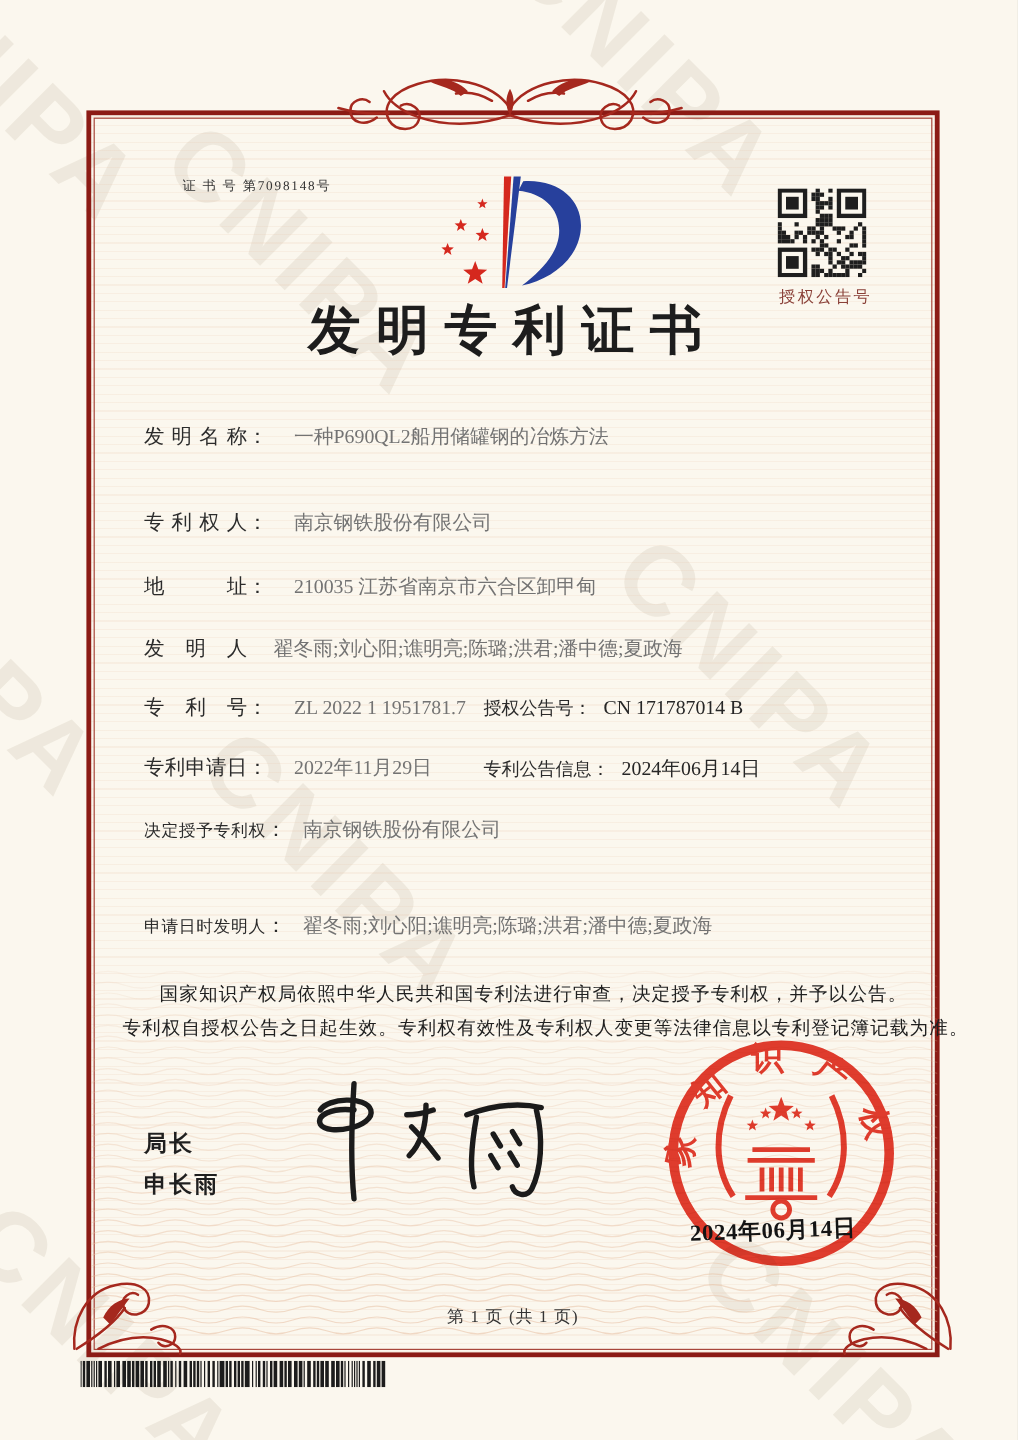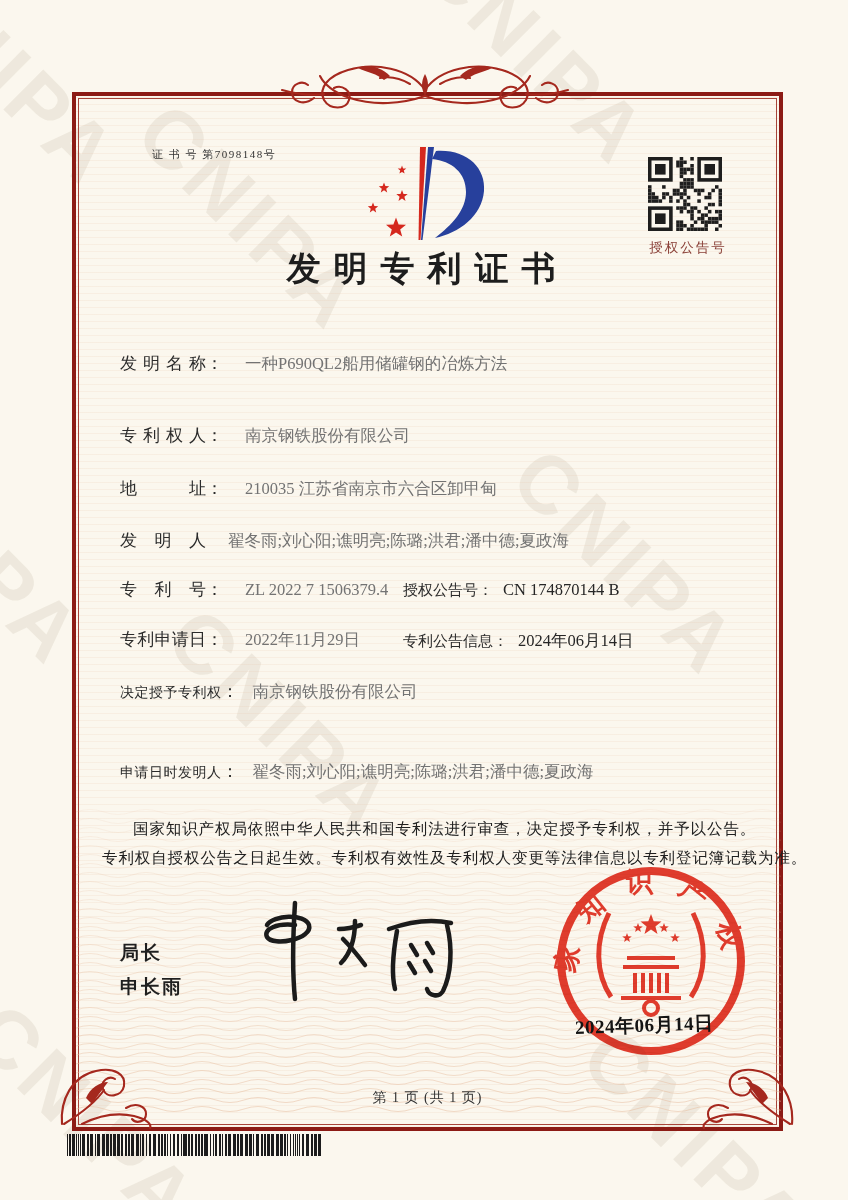"发明专利证书" .title { font-size: 34px -> 44px }
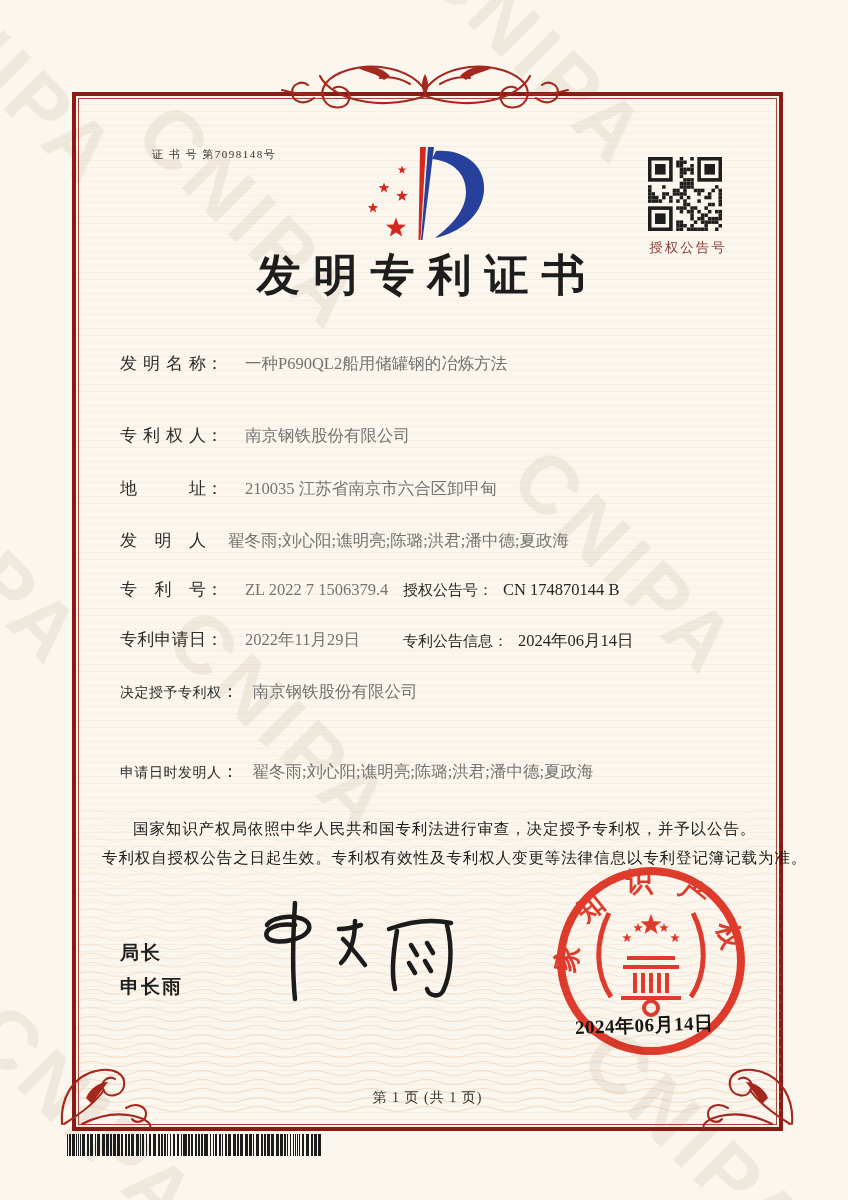"ZL 2022 7 1506379.4" span.val { text: 7 1506379.4 -> 1 1951781.7 }
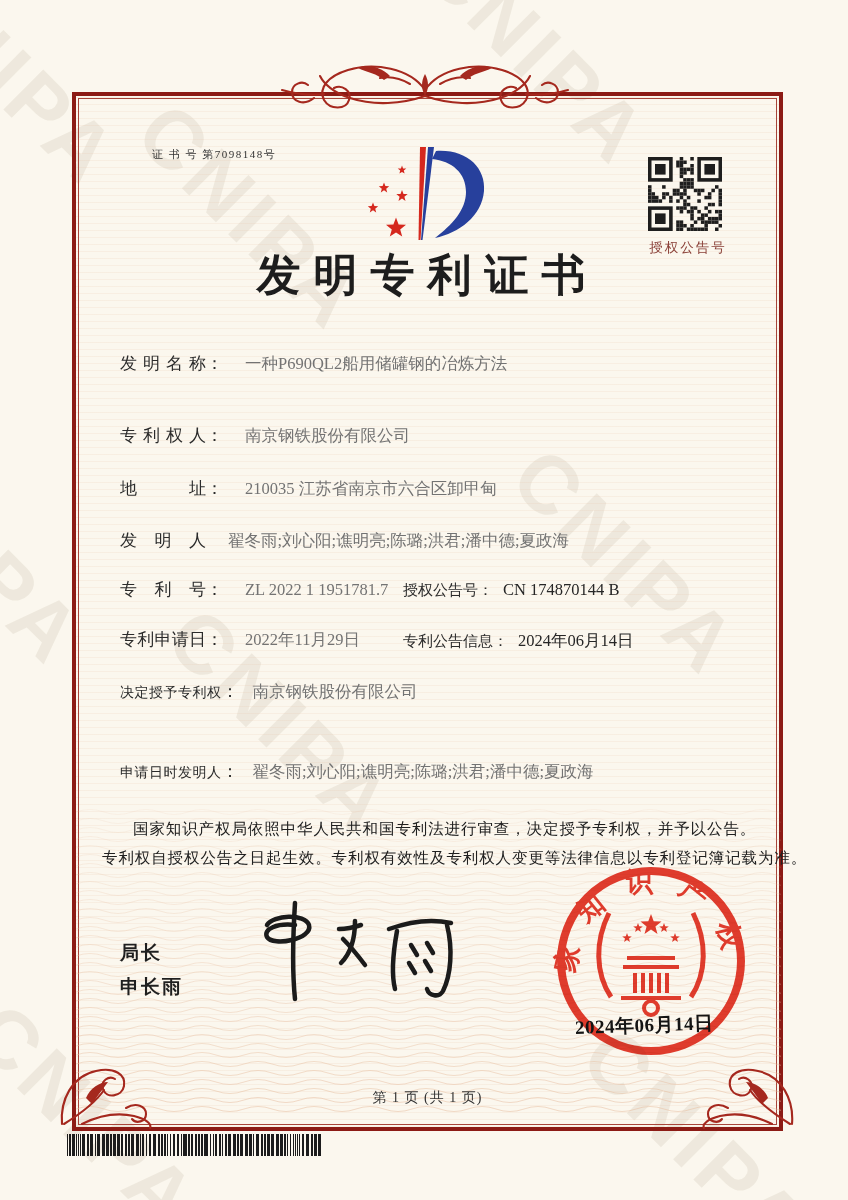"CN 174870144 B" span.val { text: 174870144 -> 171787014 }
